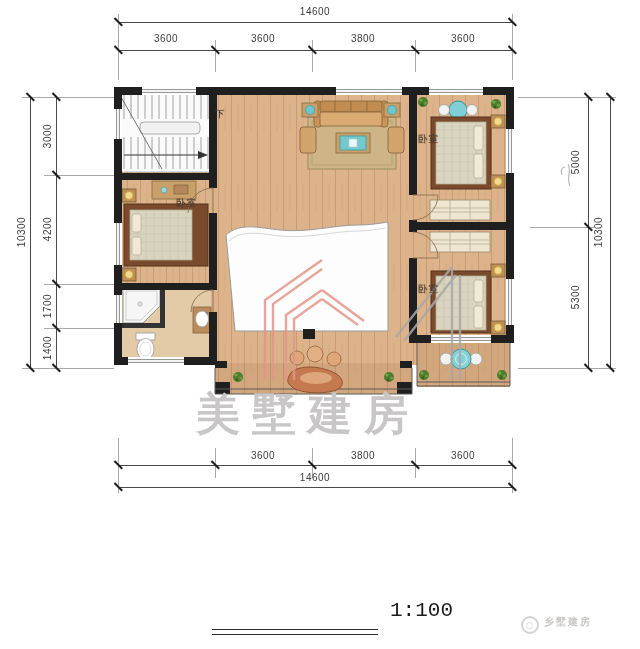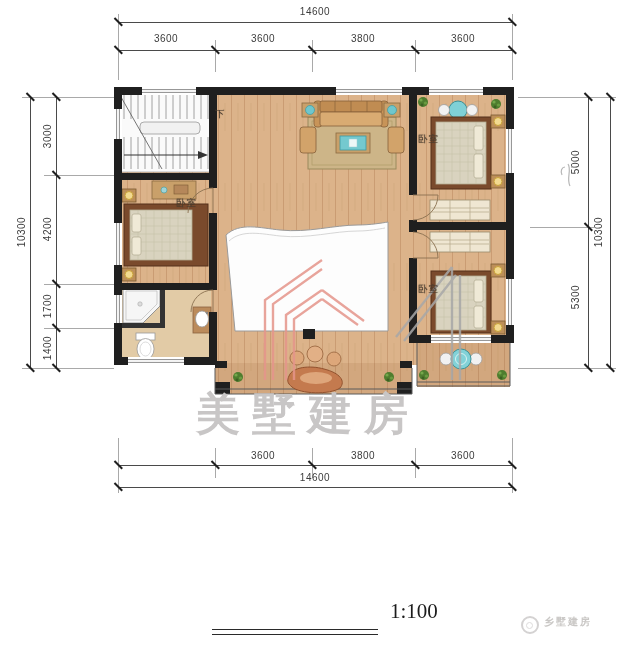"1:100" .title-scale { font-family: Liberation Serif, serif -> Liberation Mono, monospace }
